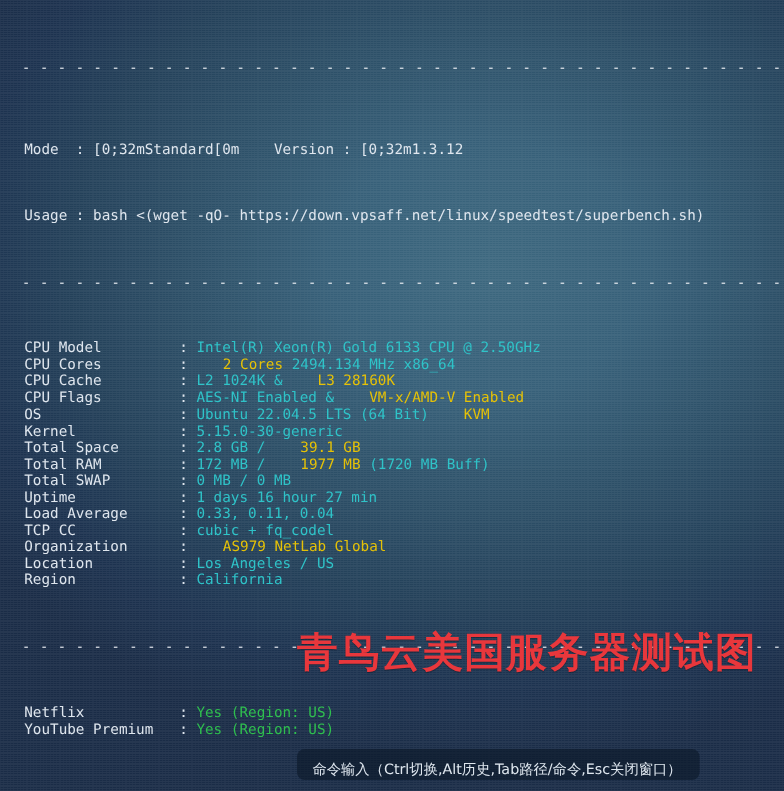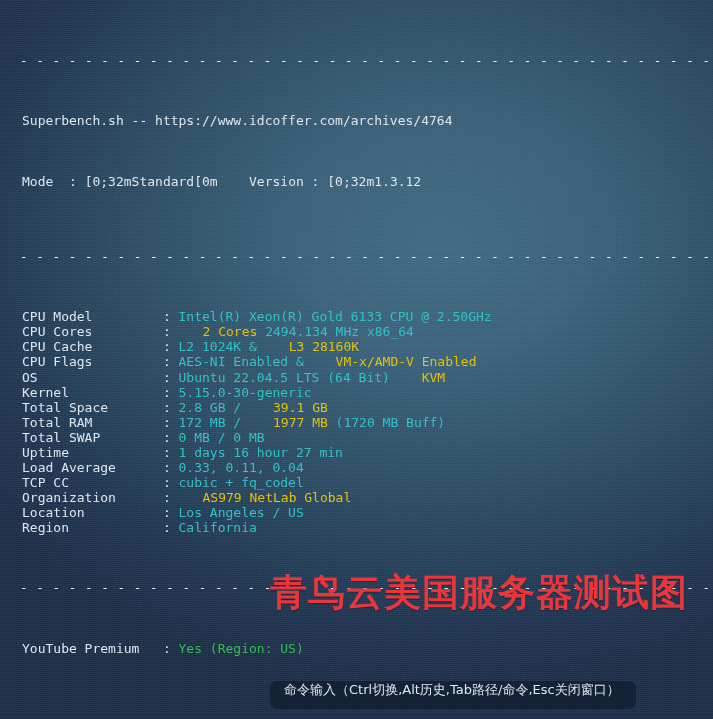"Superbench.sh --" div.line { html: <div><span>Superbench.sh -- https://www.idcoffer.com/archives/4764</span></div> -> none }
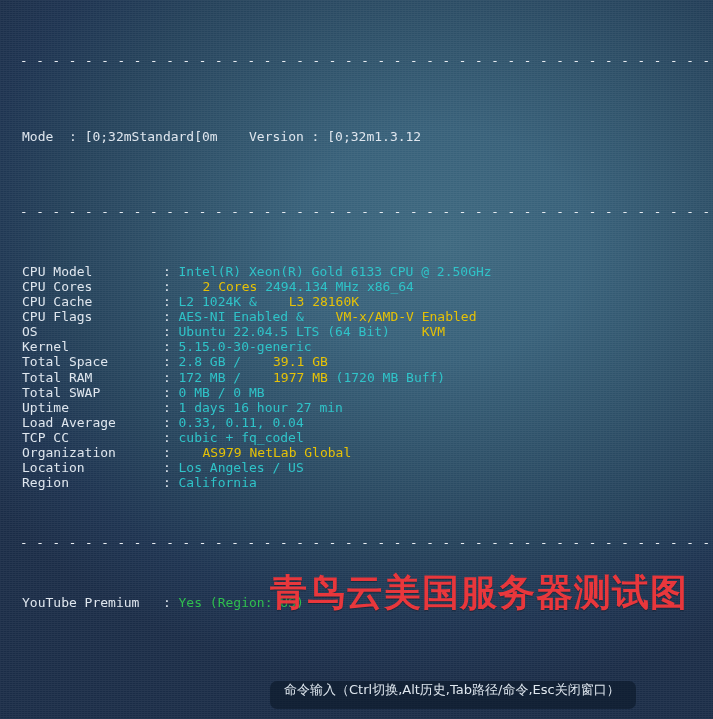"Usage : bash <(wget -qO-" div.line { html: none -> <div><span>Usage : </span><span>bash &lt;(wget -qO- https://down.vpsaff.net/linux/speedtest/superbench.sh)</span></div> }
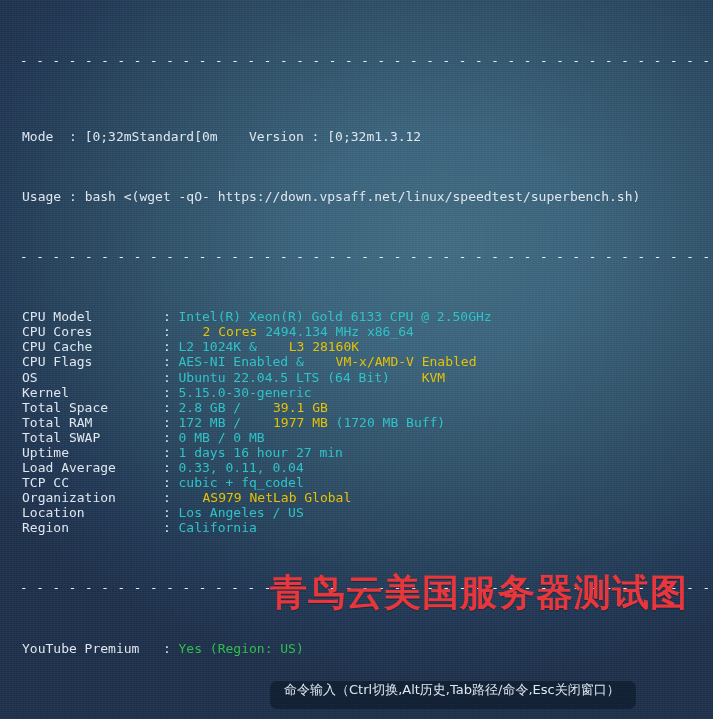"Netflix : Yes (Region: US)" div.line { html: none -> <div><span>Netflix : </span><span>Yes (Region: US)</span></div> }
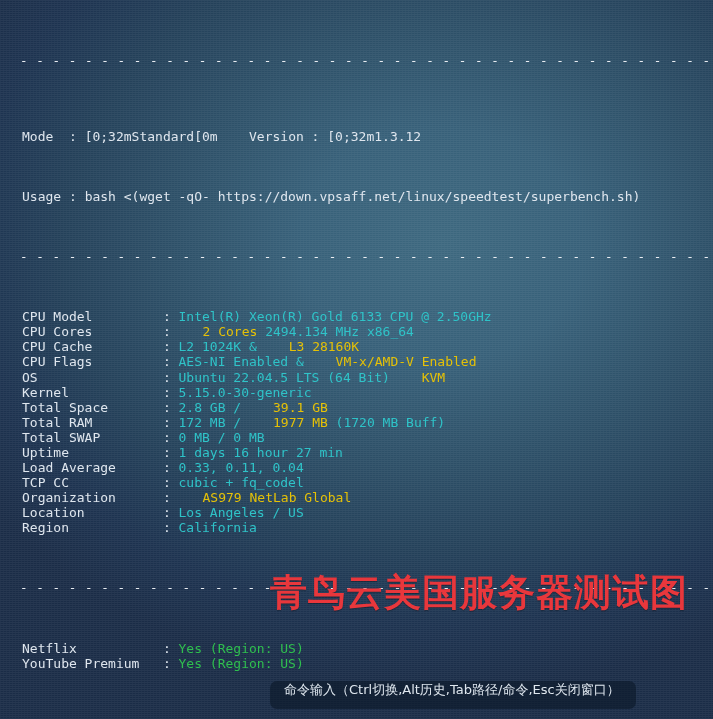"命令输入（Ctrl切换,Alt历史,Tab路径/命令,Esc关闭窗口）" #statusbar { align-items: flex-start -> flex-end }
